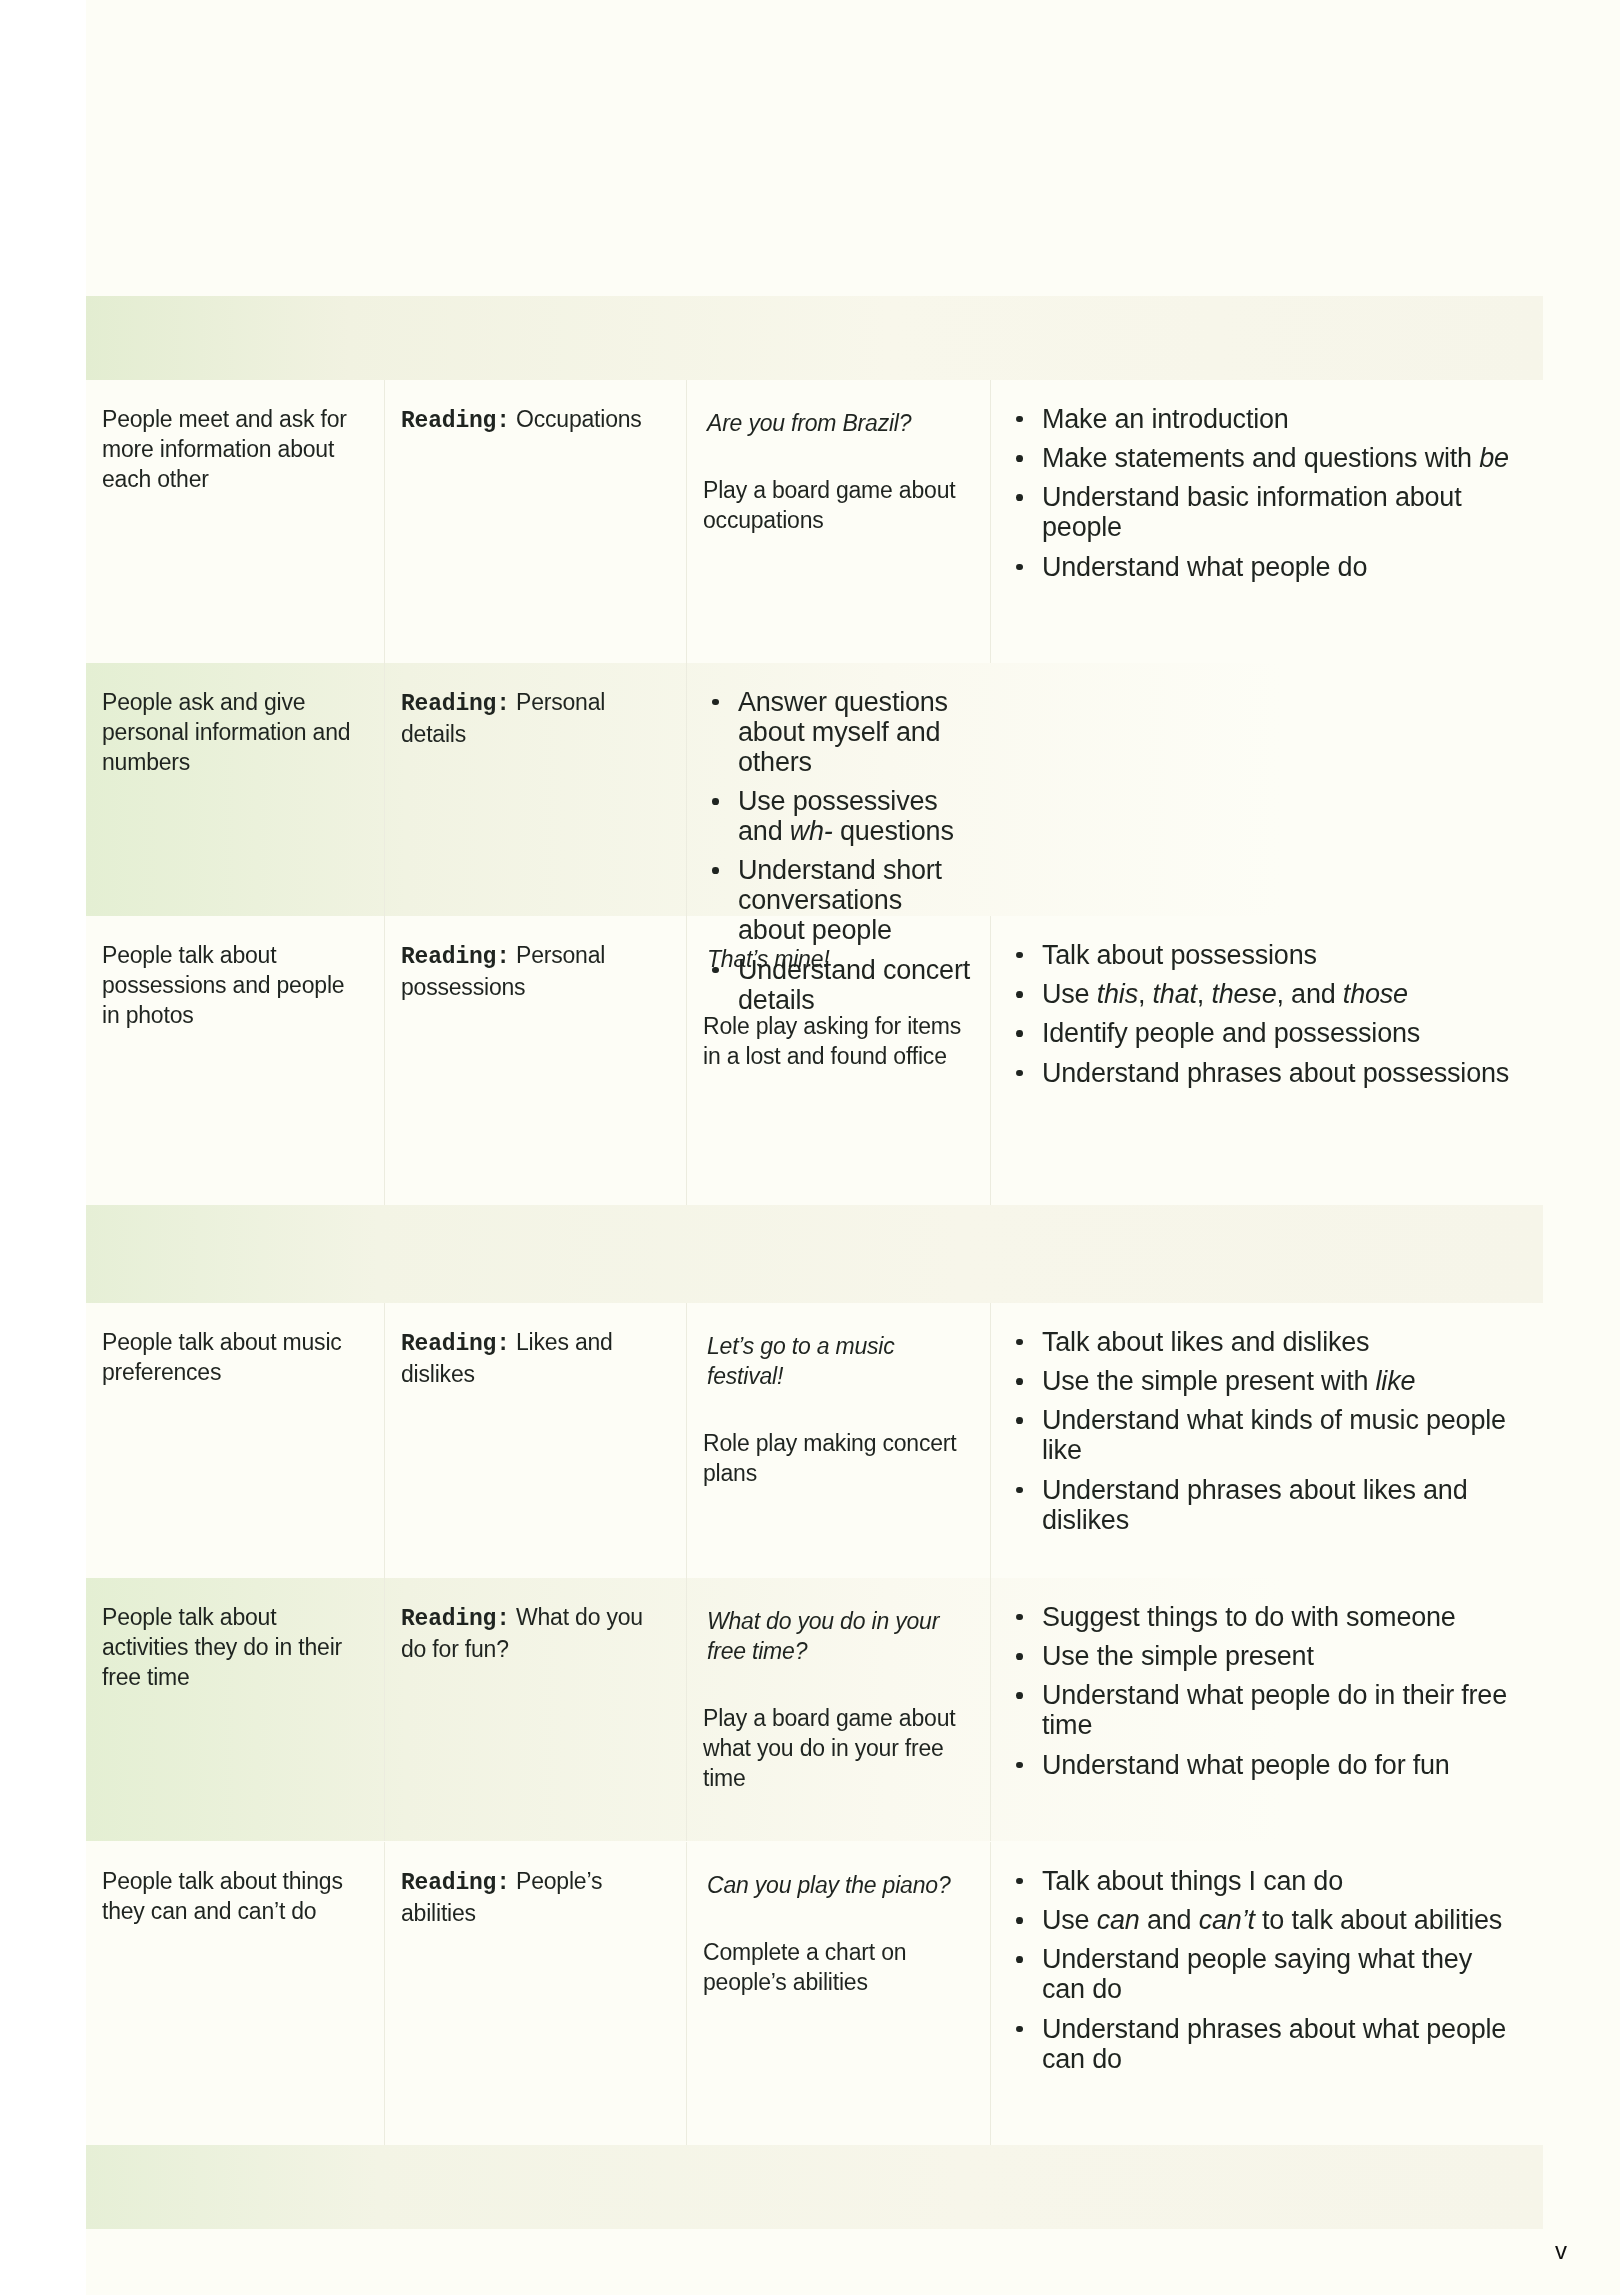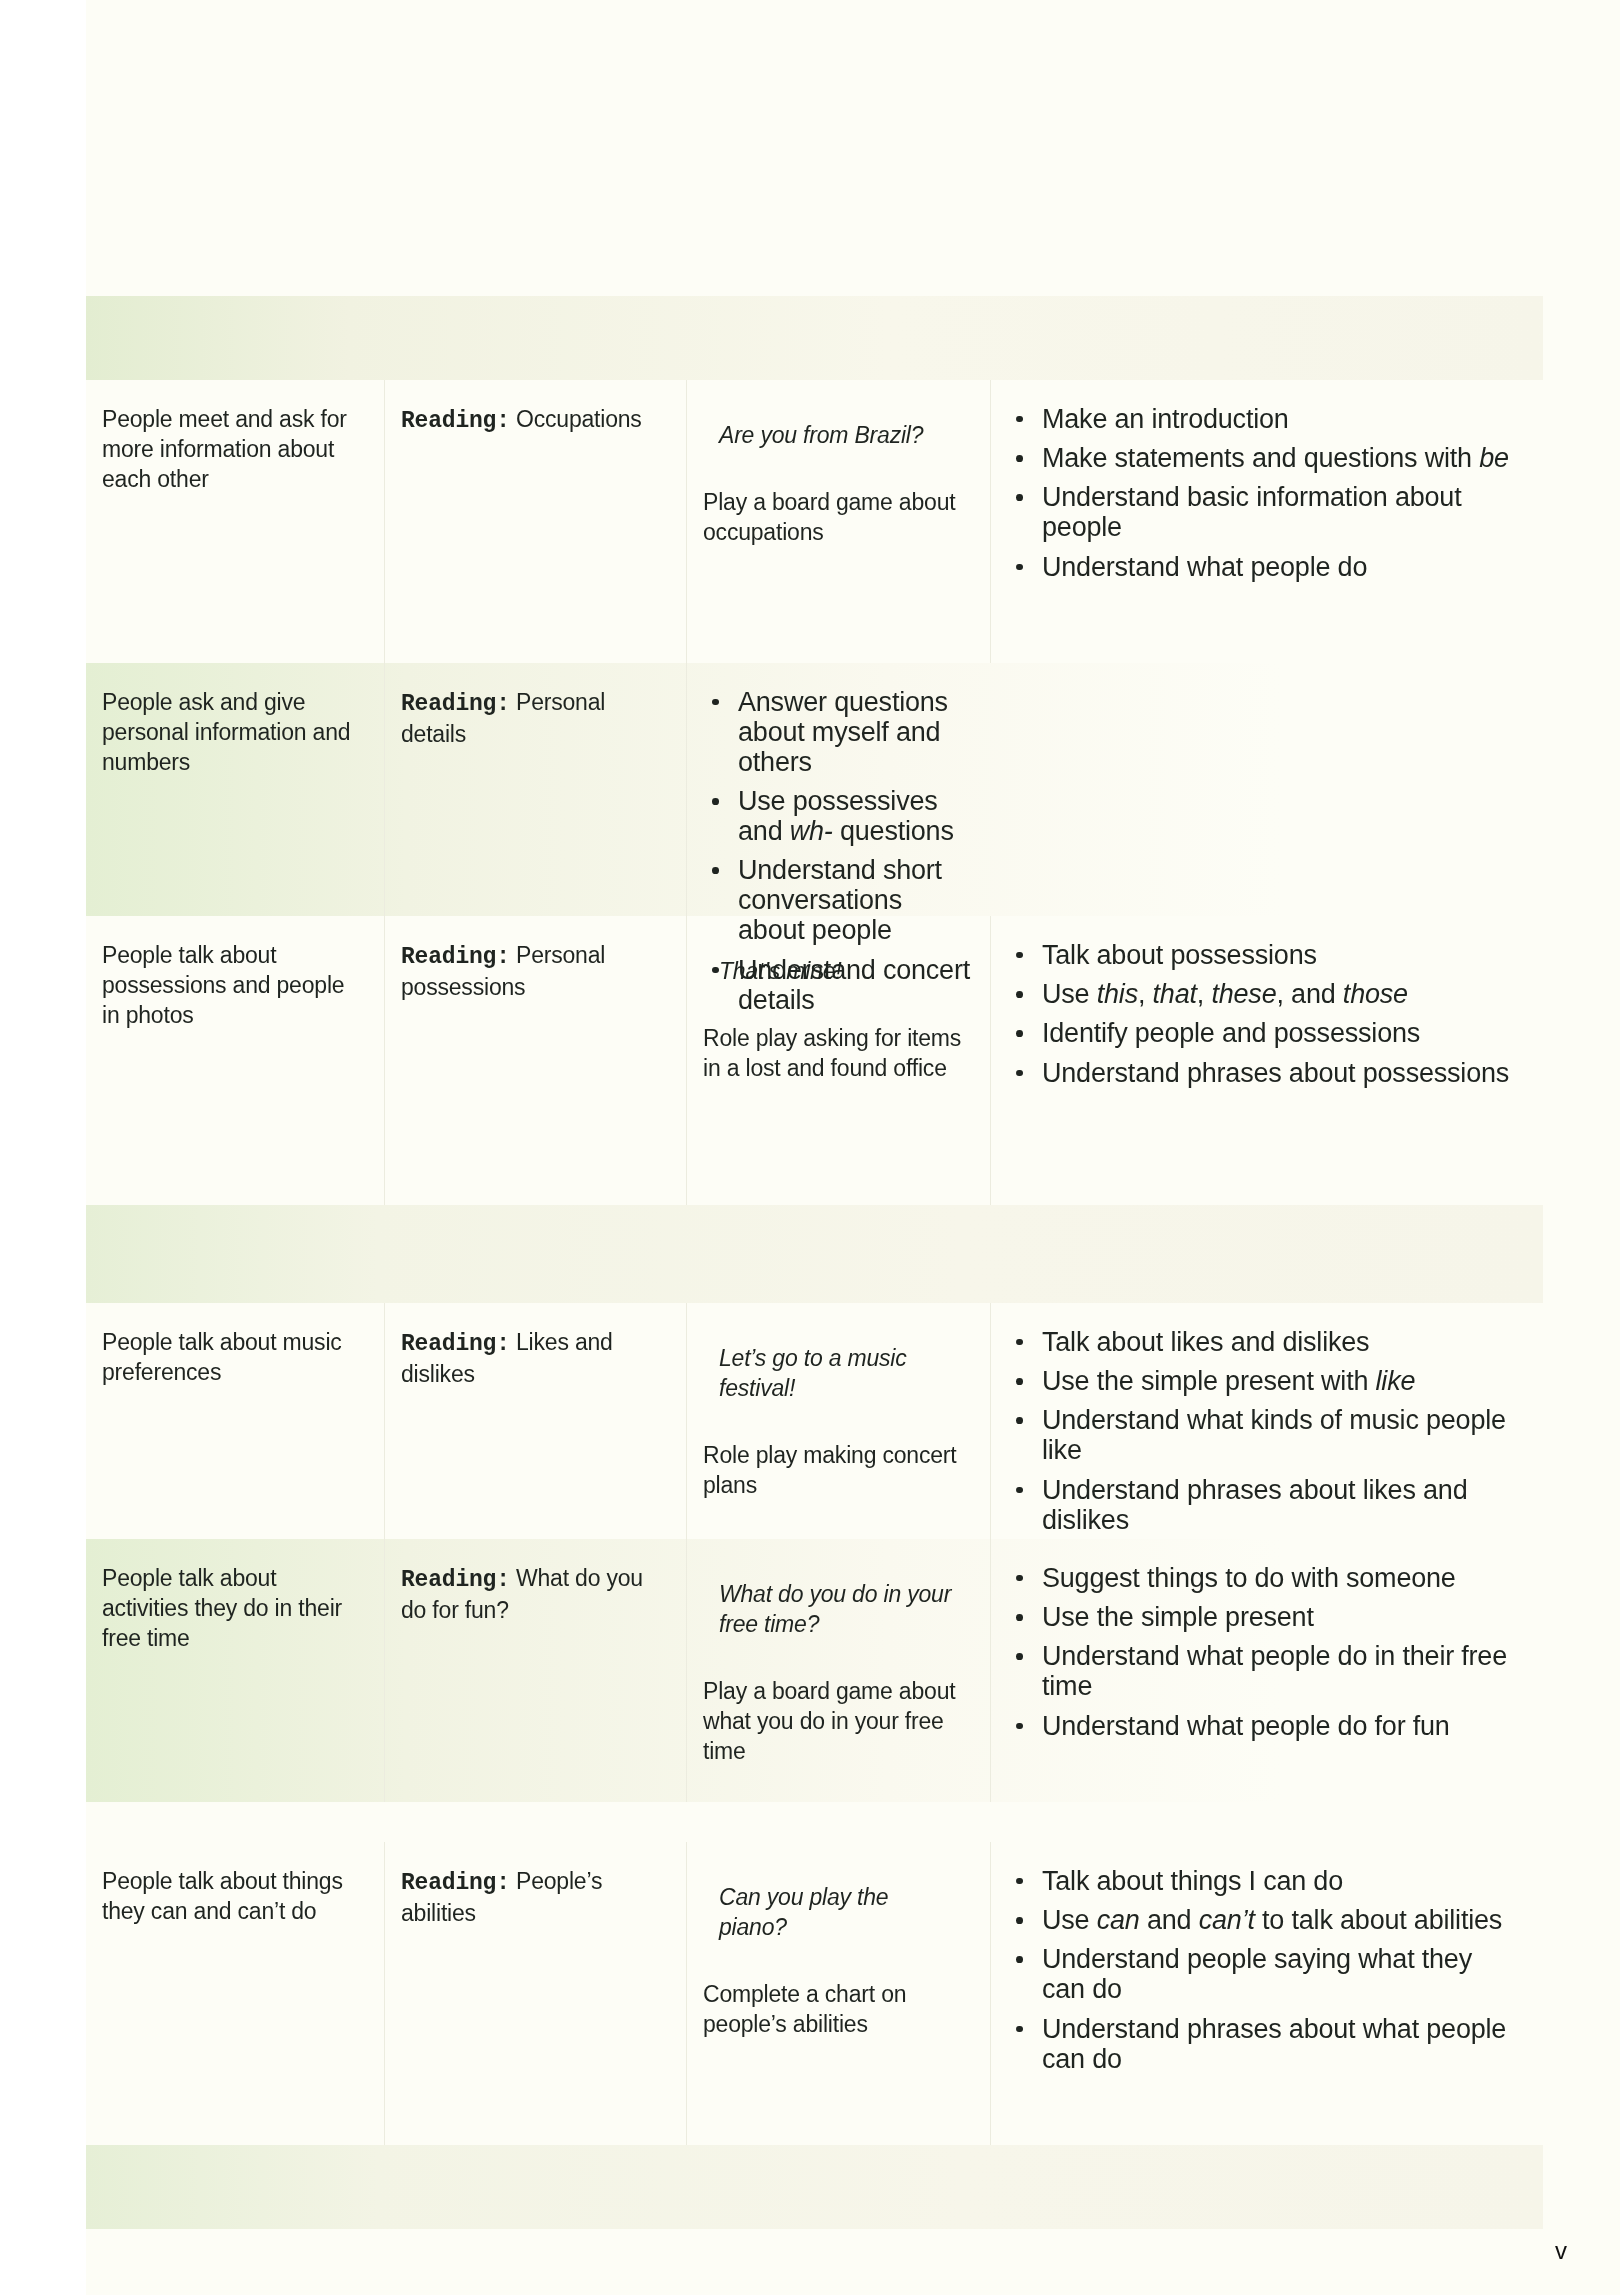"Are you from Brazil?" .sp-title { margin: 16px -> 4px }
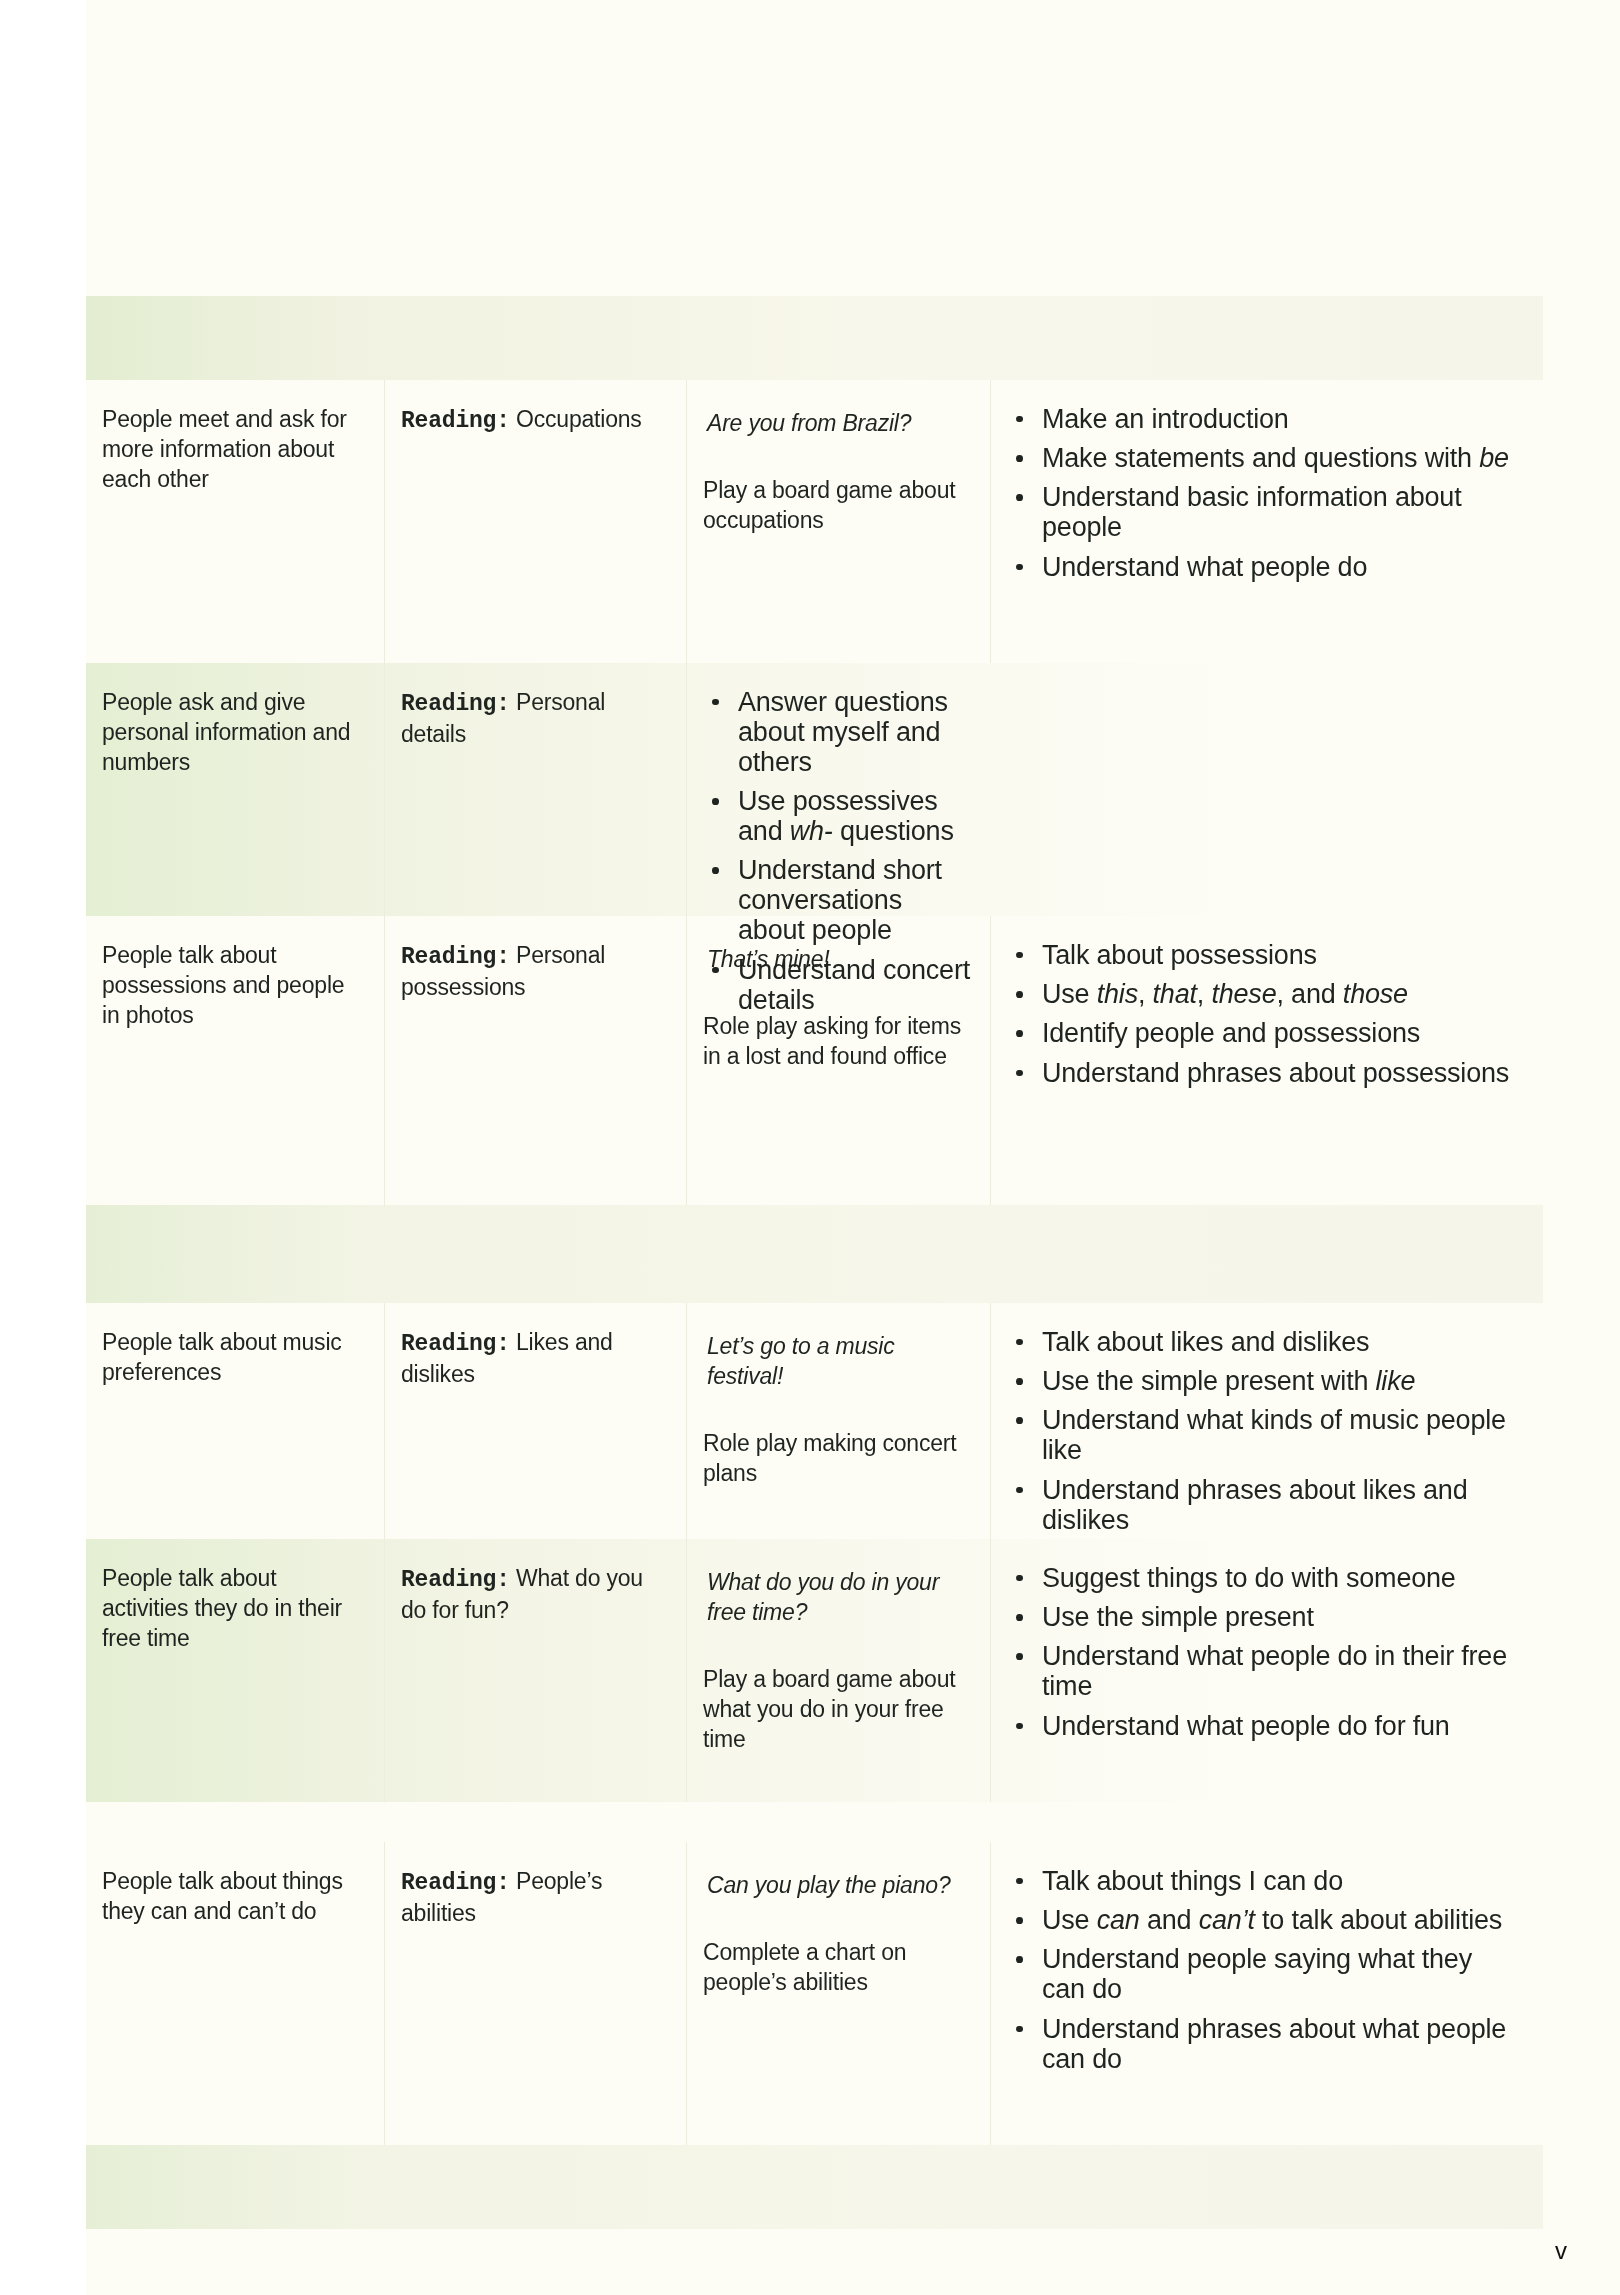"People talk about activities they" .row5 { top: 1539px -> 1578px }
